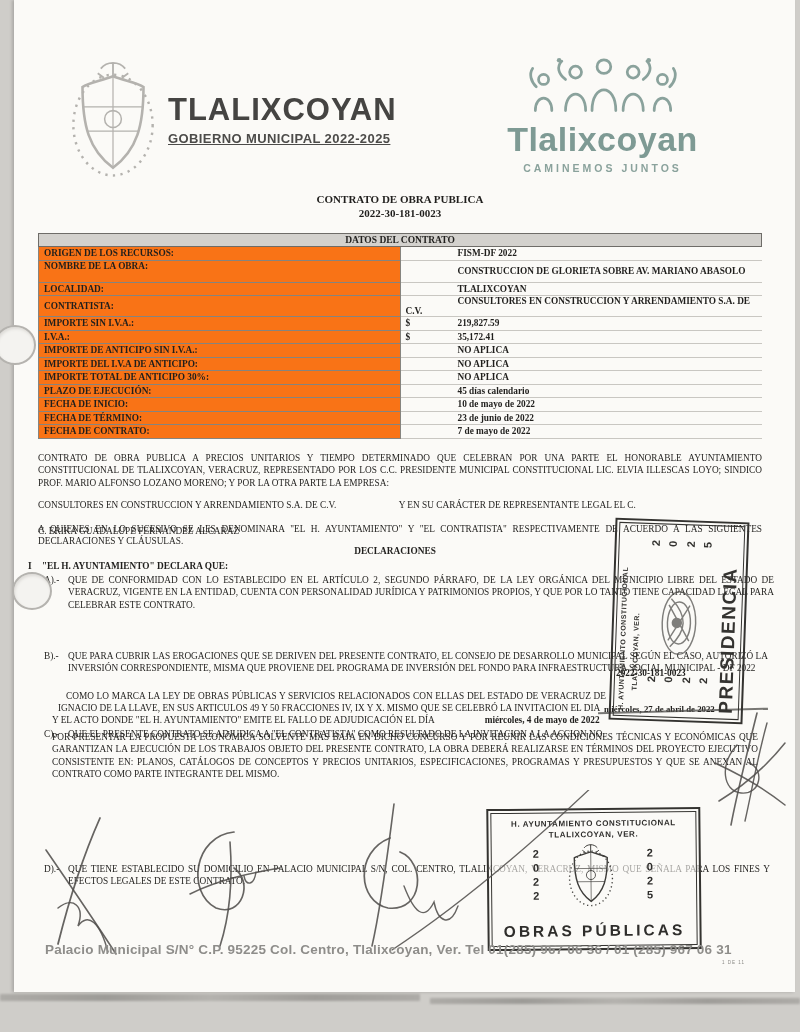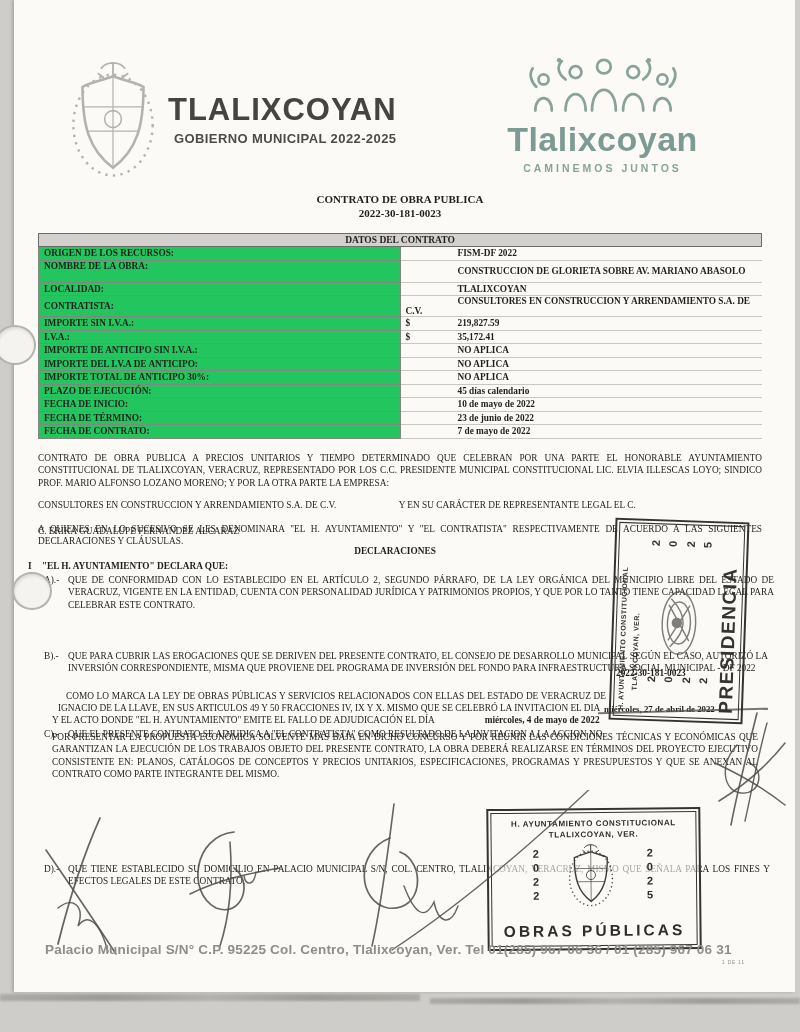"GOBIERNO MUNICIPAL 2022-2025" div.logo-left-sub { margin-left: 6px -> none; text-decoration: none -> underline }
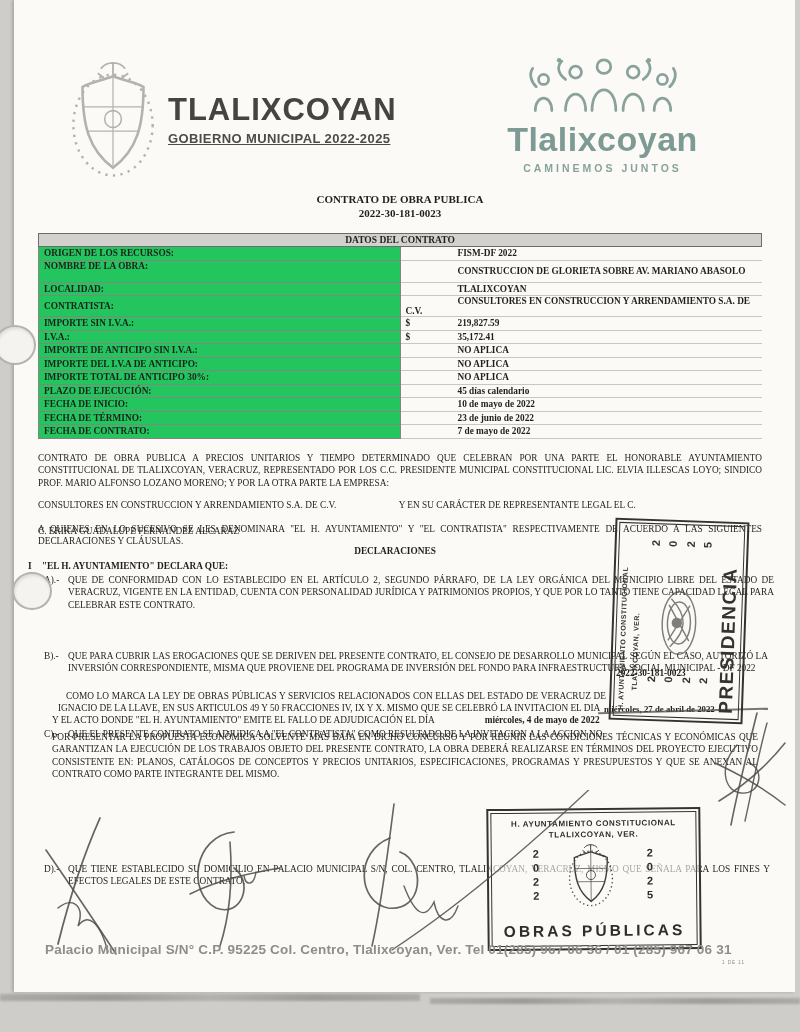"ORIGEN DE LOS RECURSOS:" table.contract td.lbl { background: #22c55e -> #f97316 }
